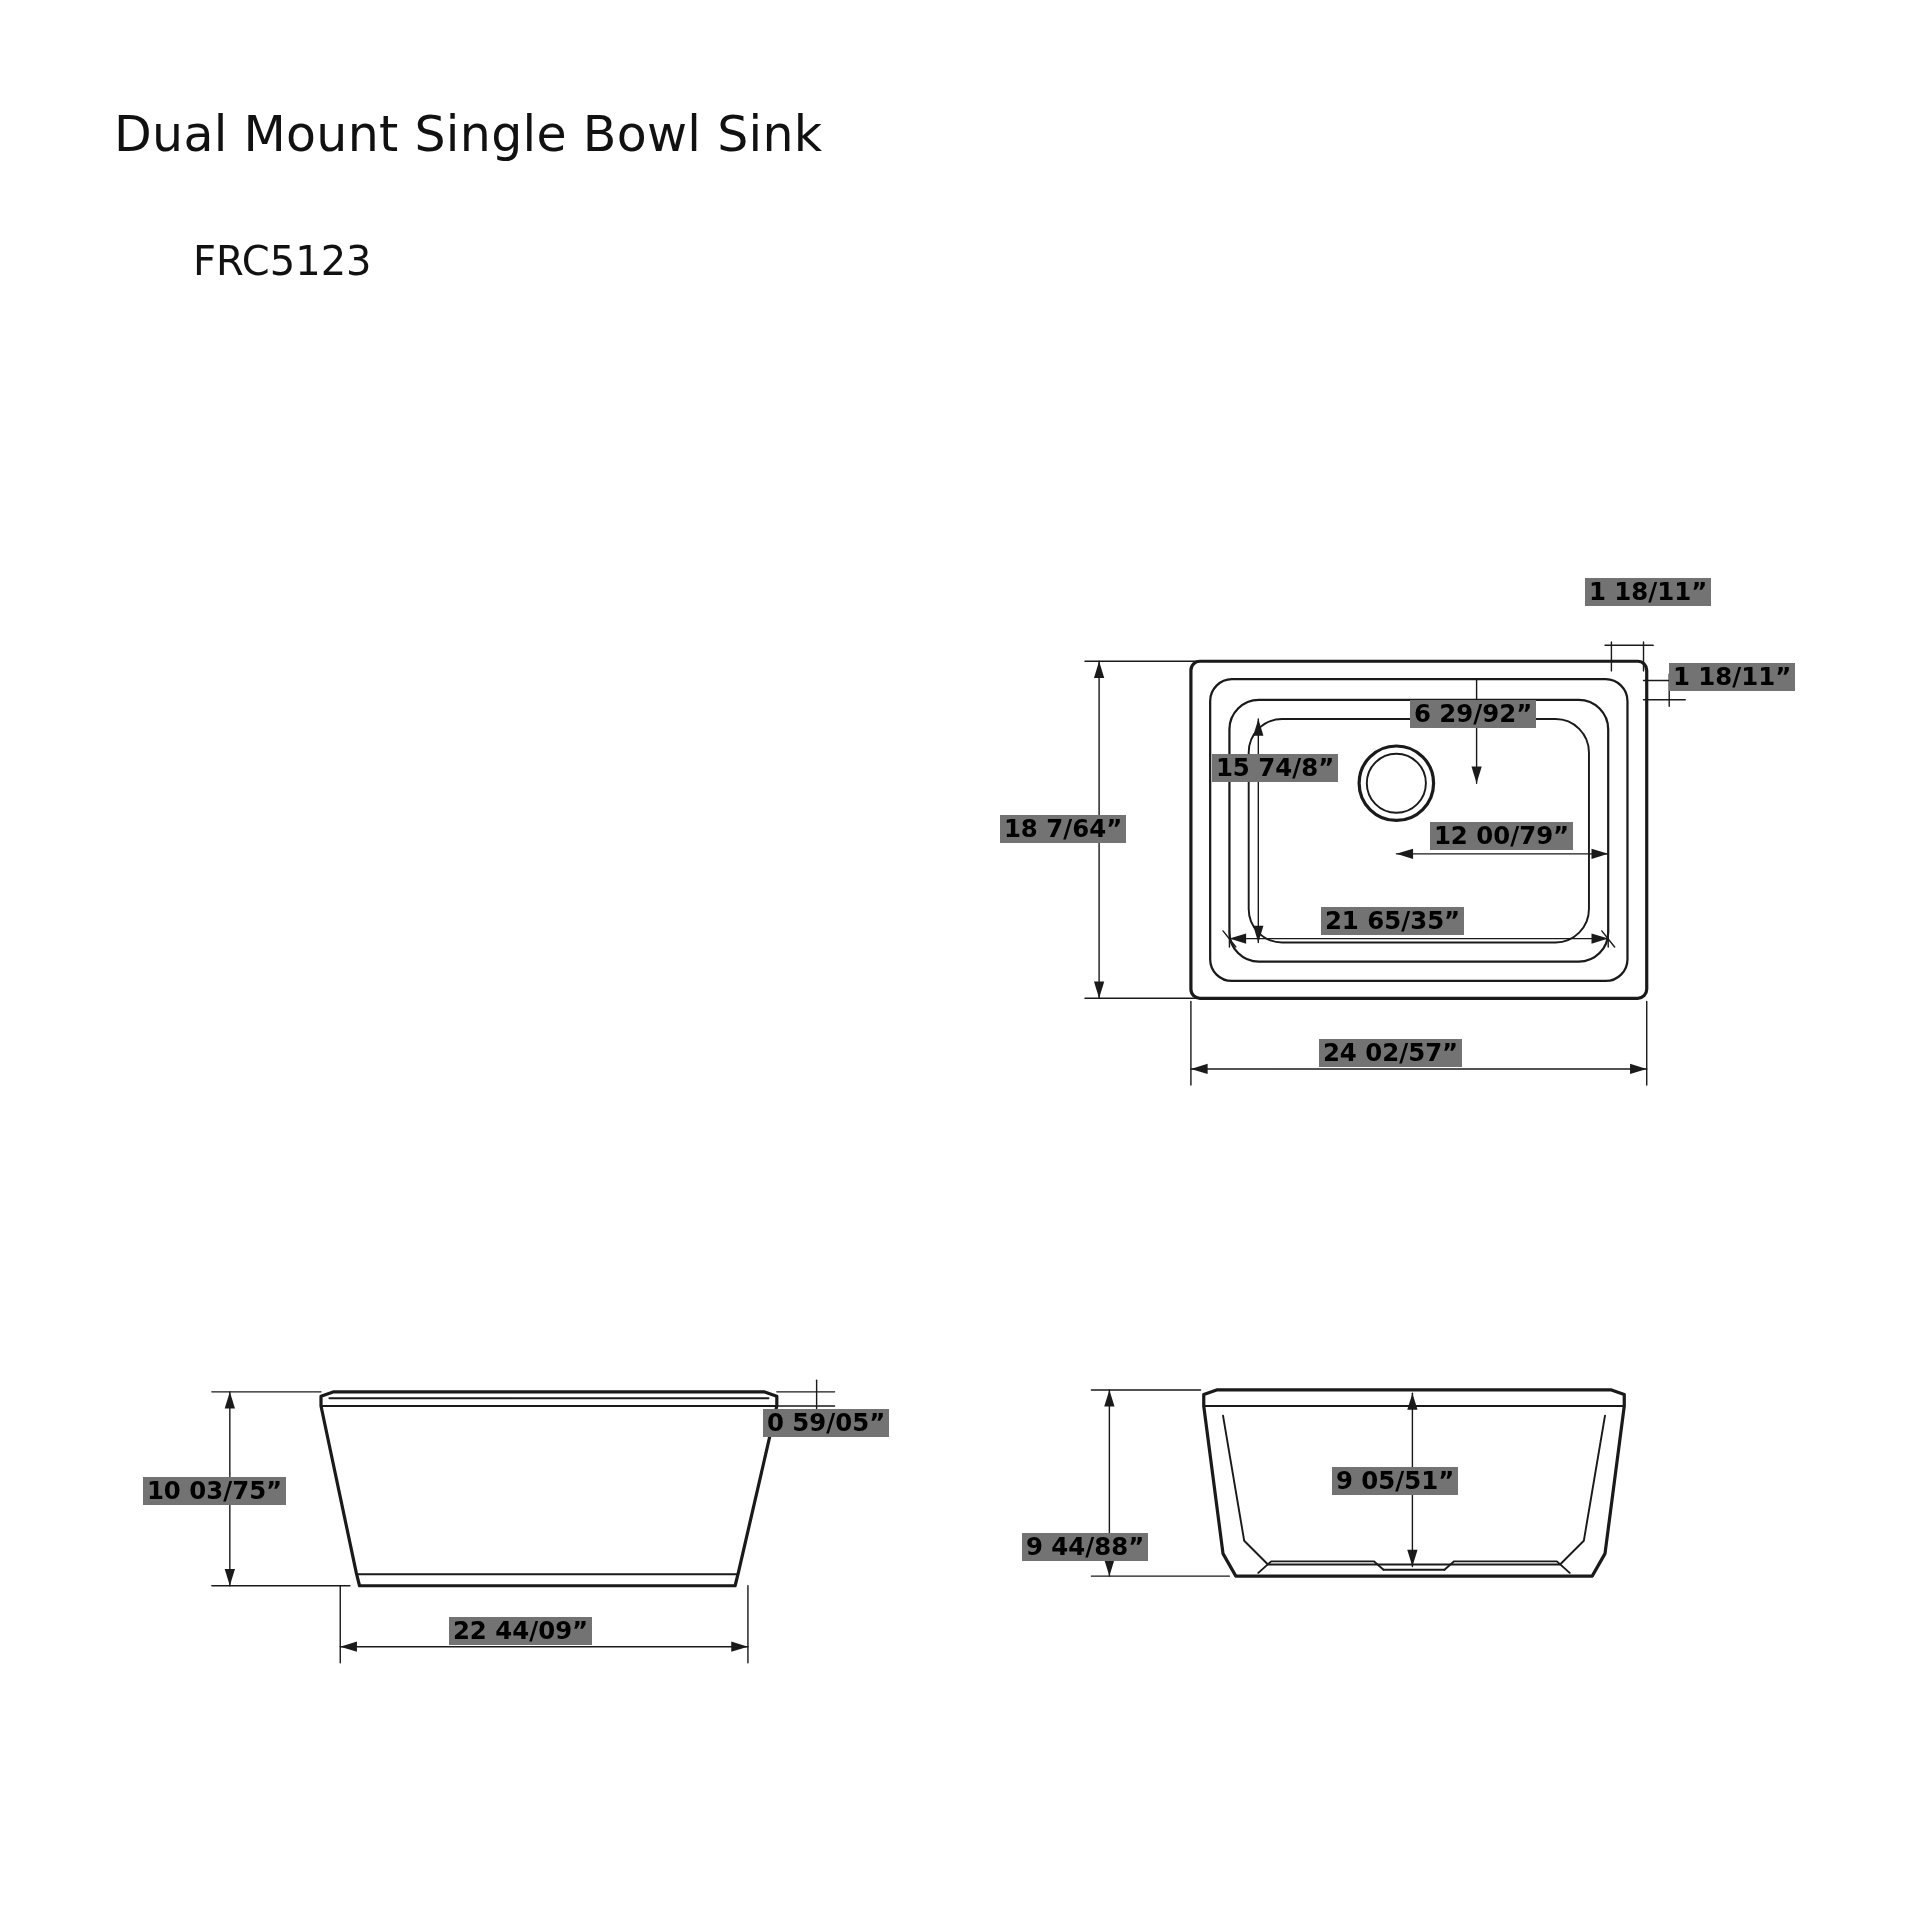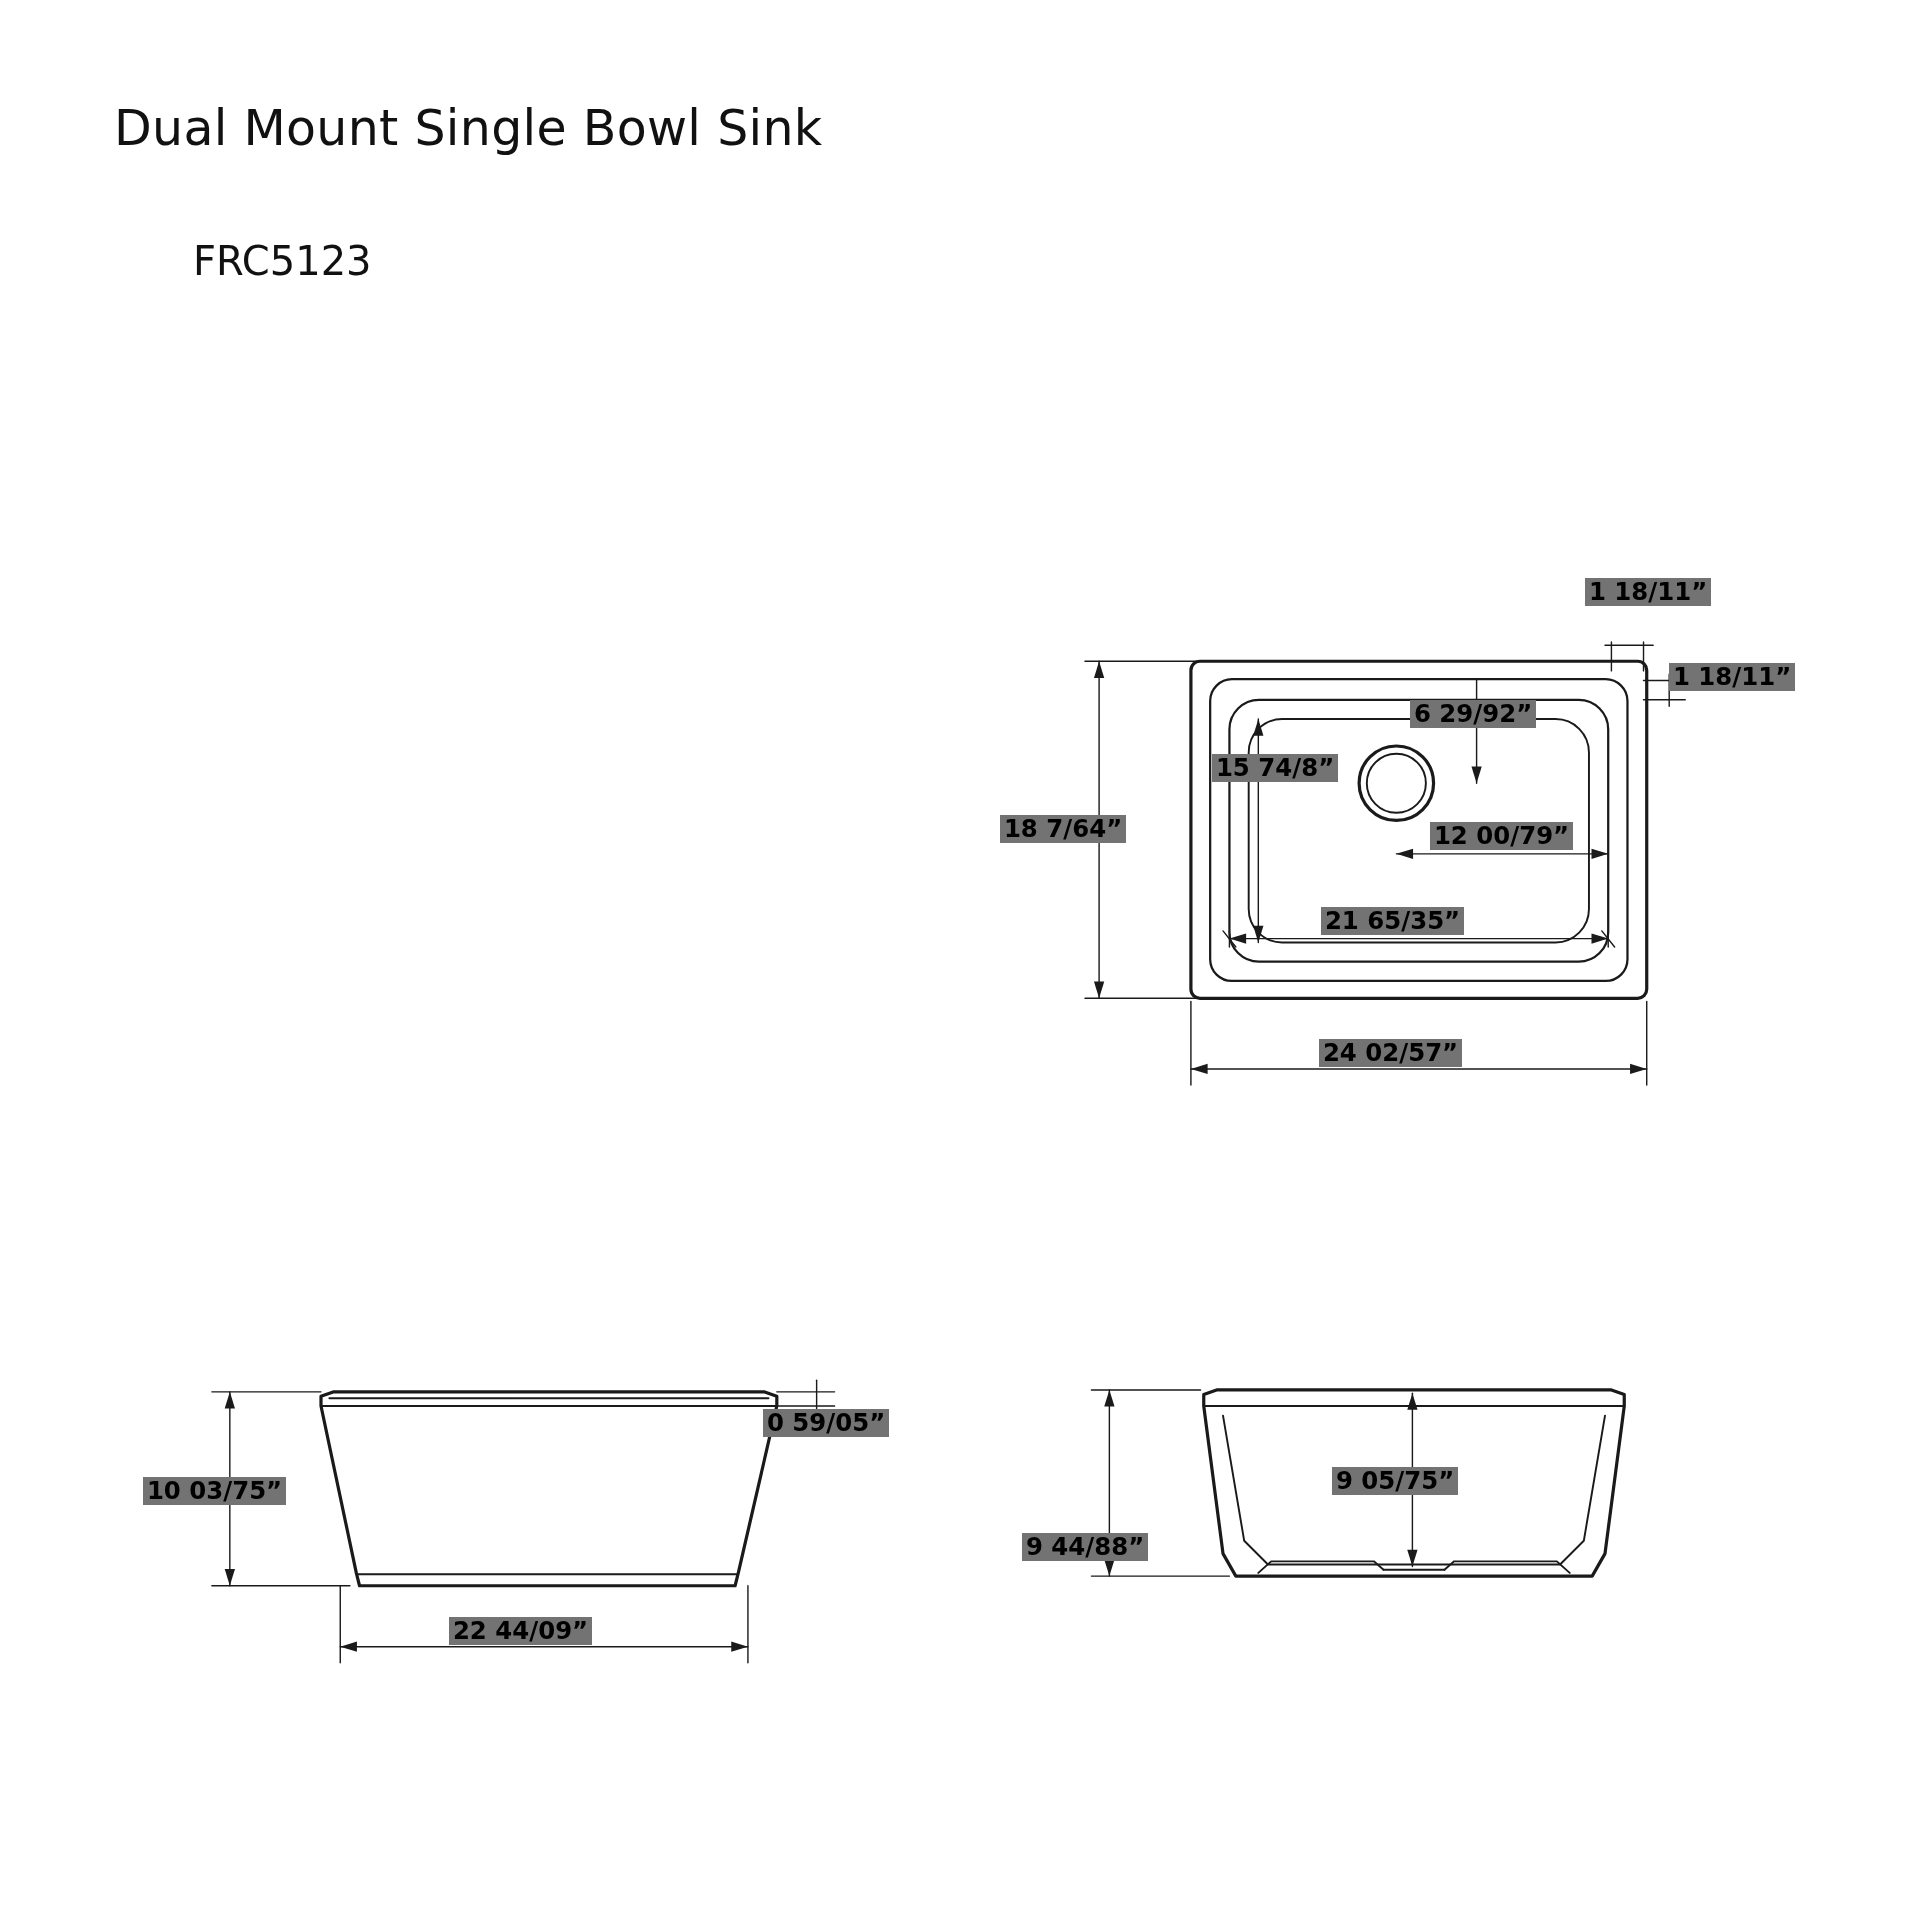"Dual Mount Single Bowl Sink" .title { top: 100px -> 106px }
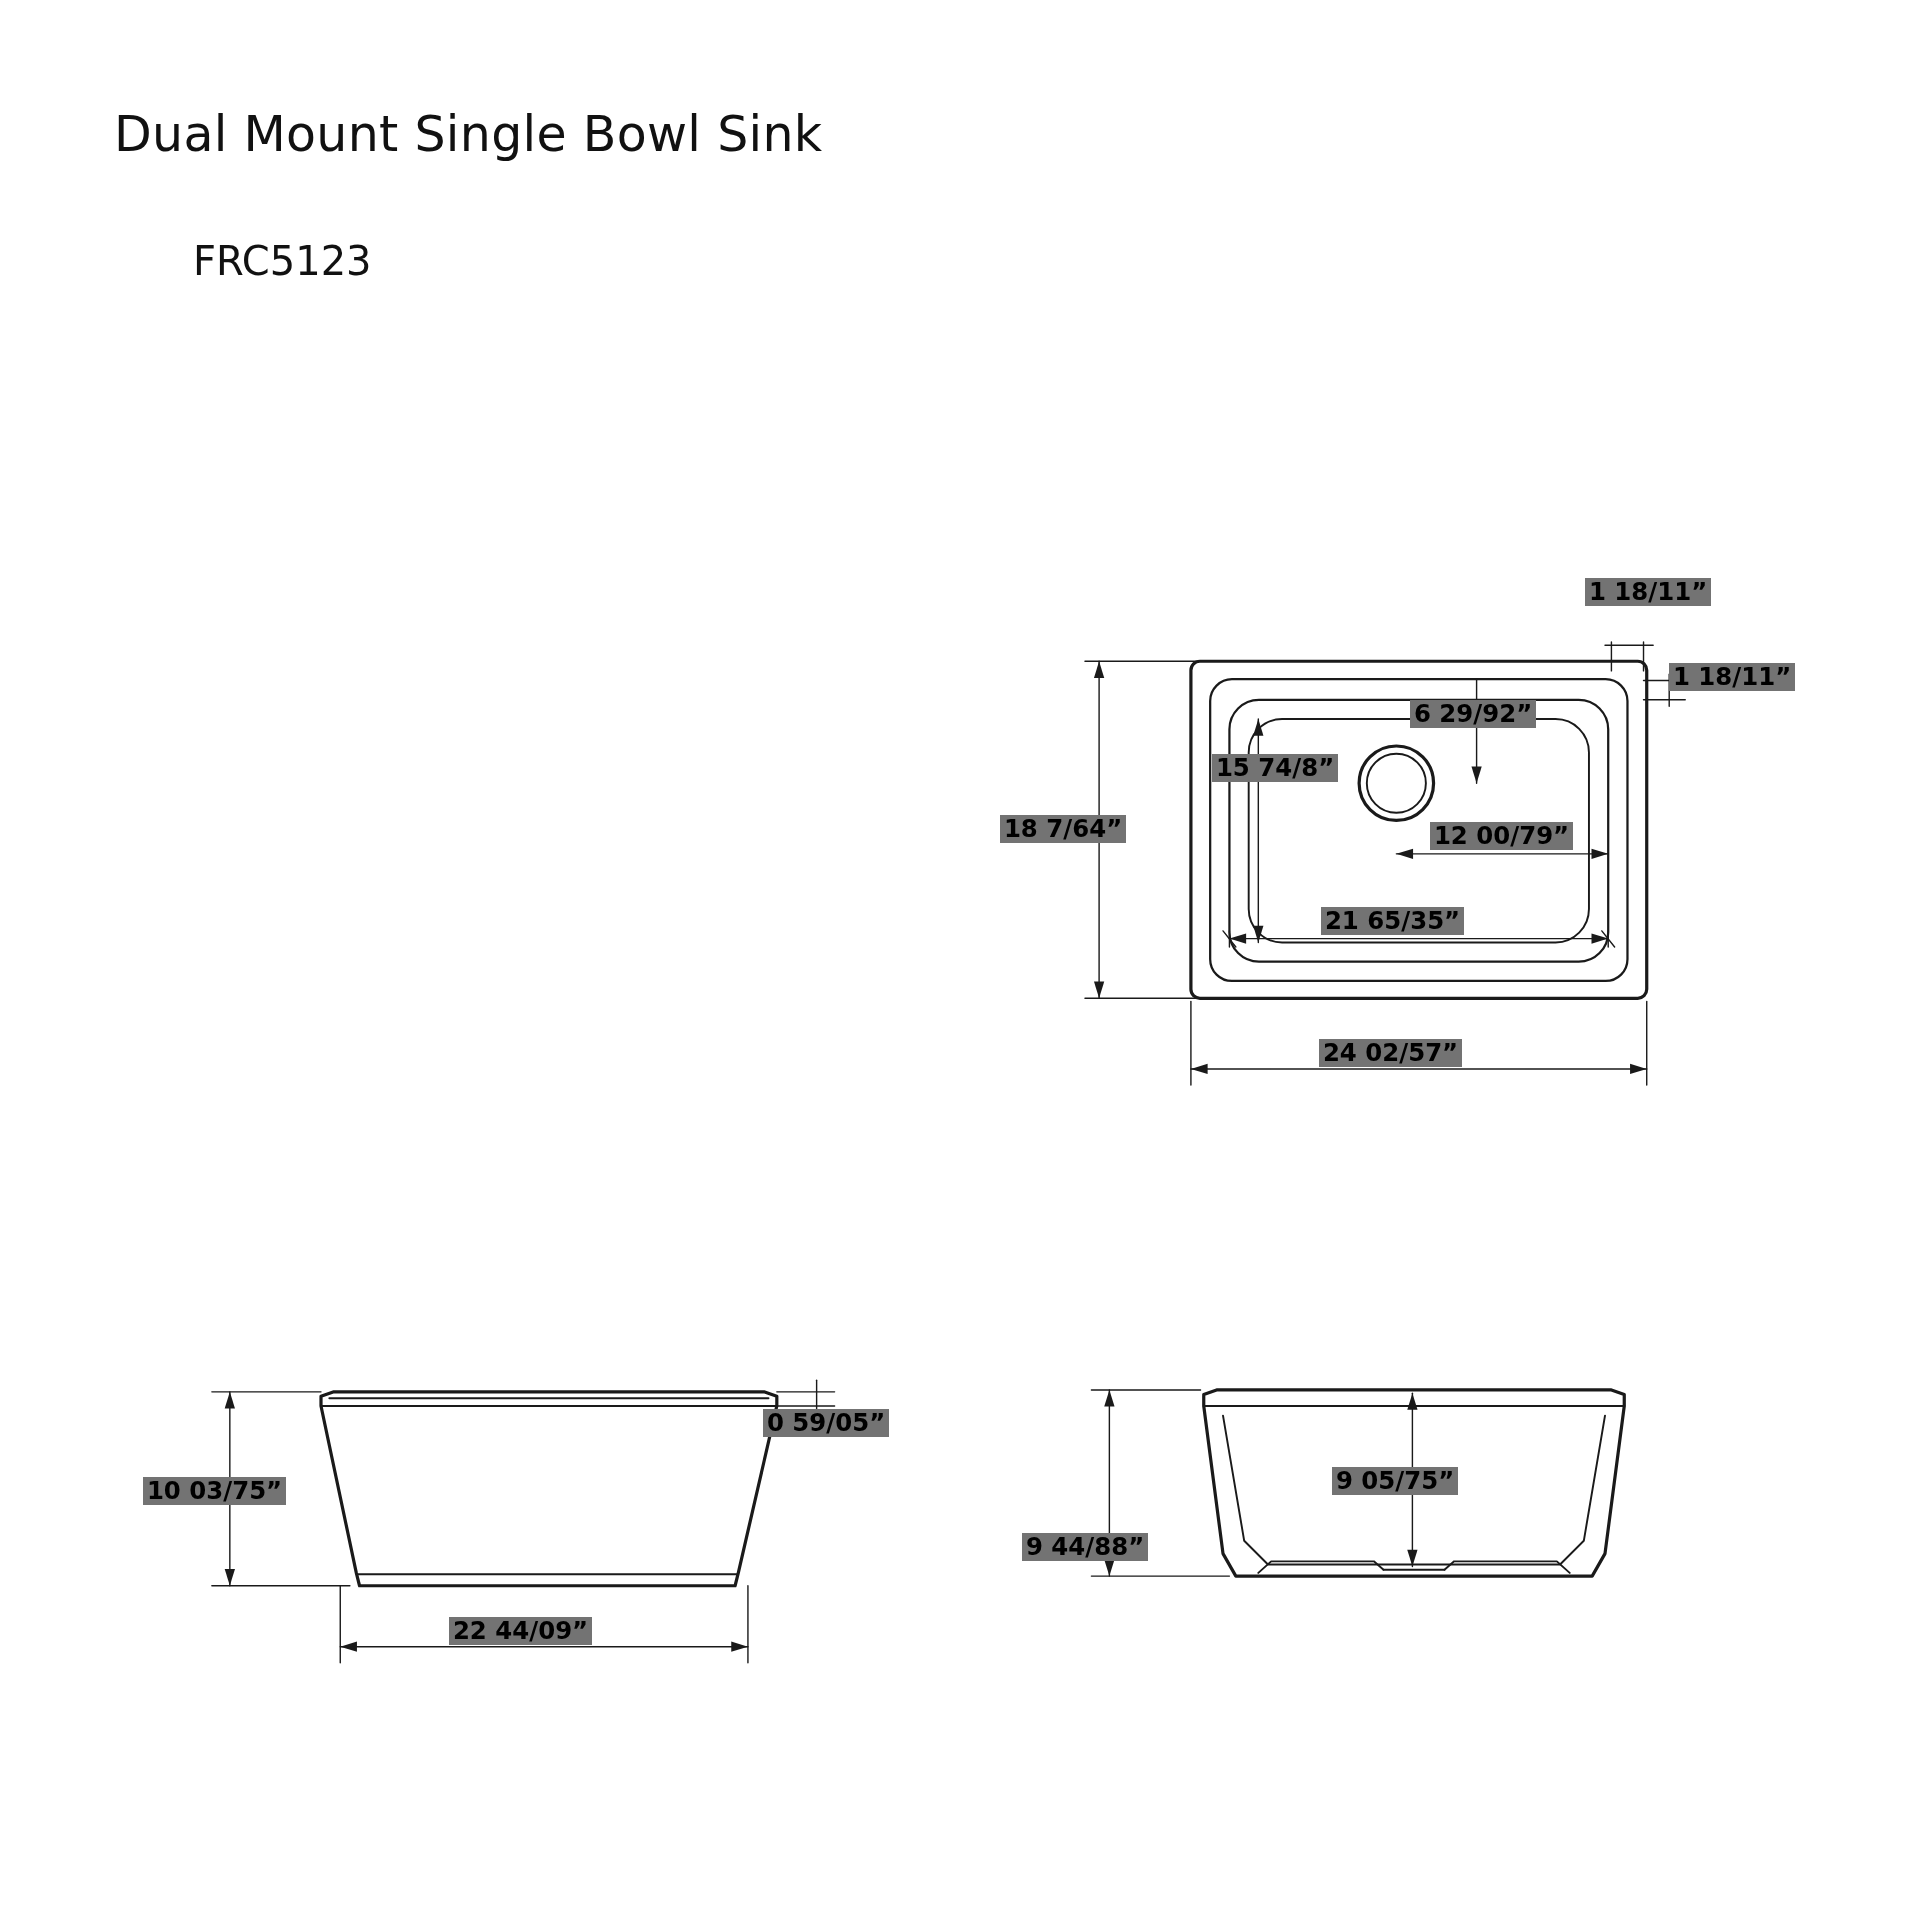"9 05/75”" div.dimlabel { text: 05/75 -> 05/51 }
